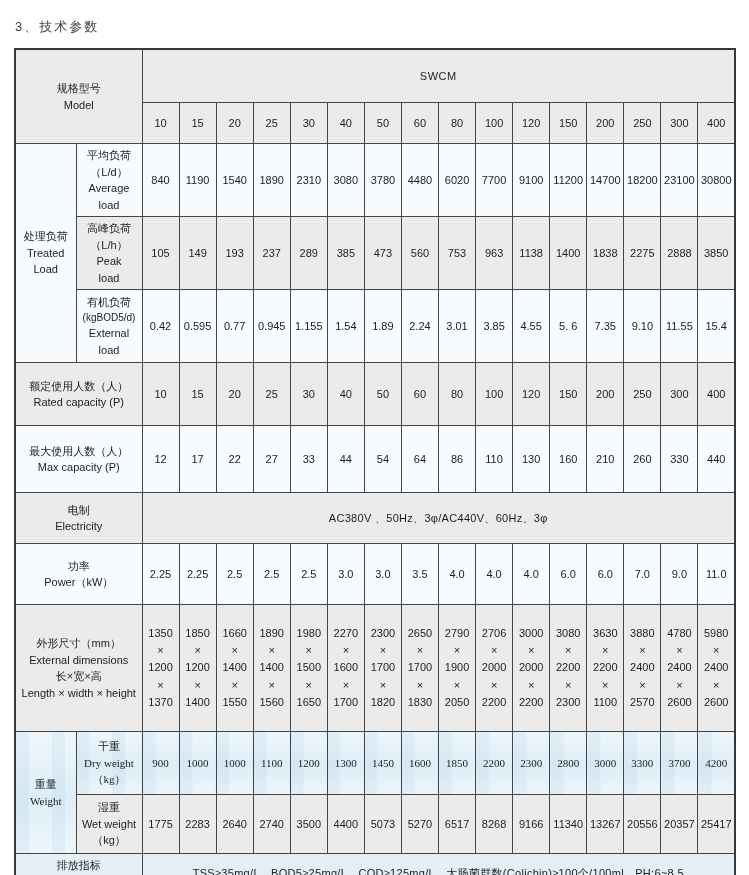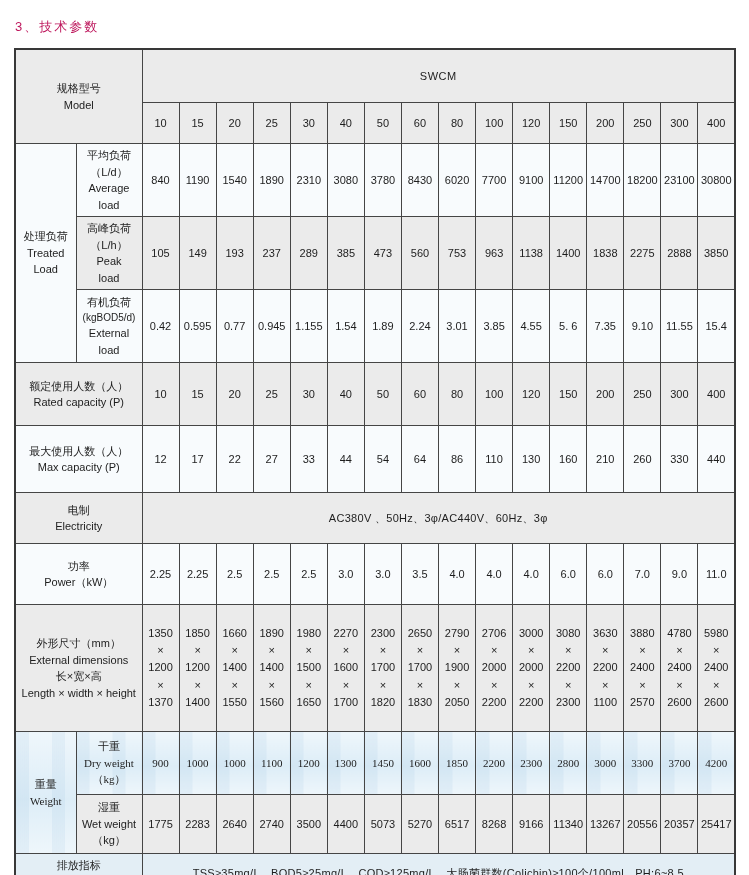"3、技术参数" .title { color: #be185d -> #404040 }
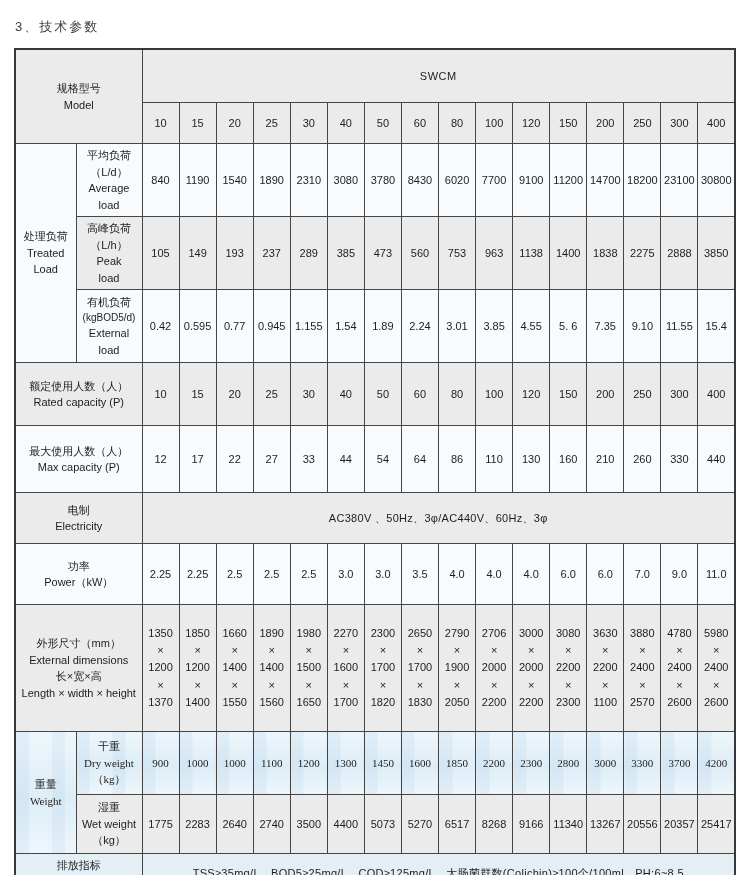"8430" td { text: 8430 -> 4480 }
